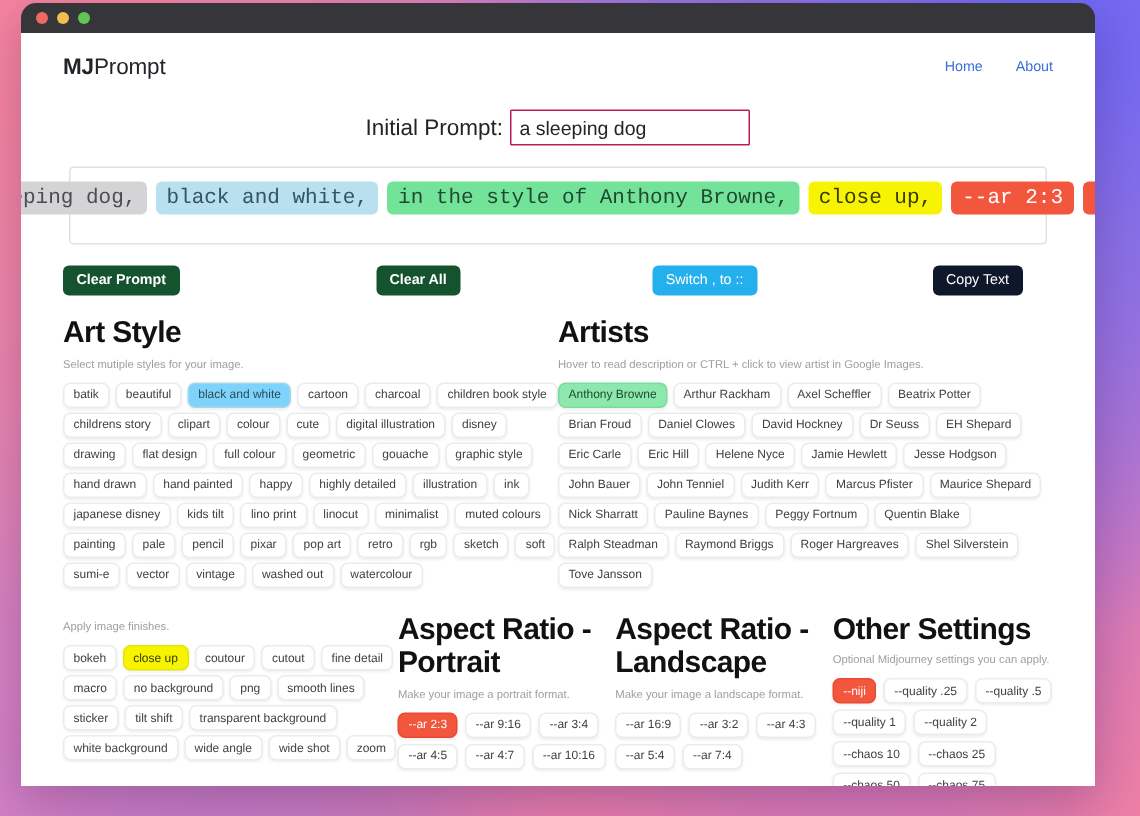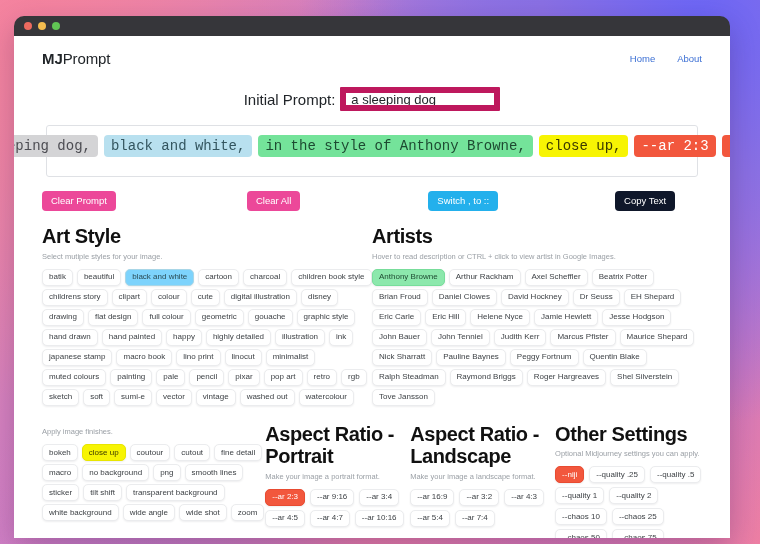"MJPrompt" .window { top: 16px -> 2px }
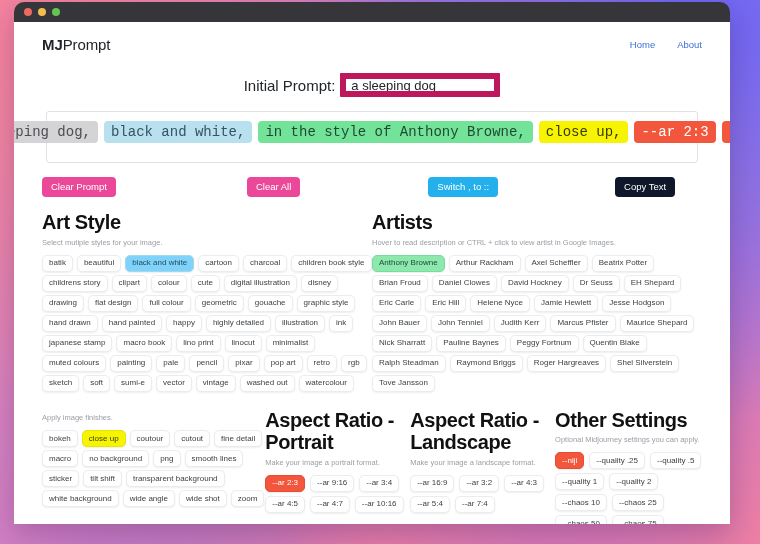"a sleeping dog" .promptinput { border: 6px solid #be185d -> 1px solid #be185d }
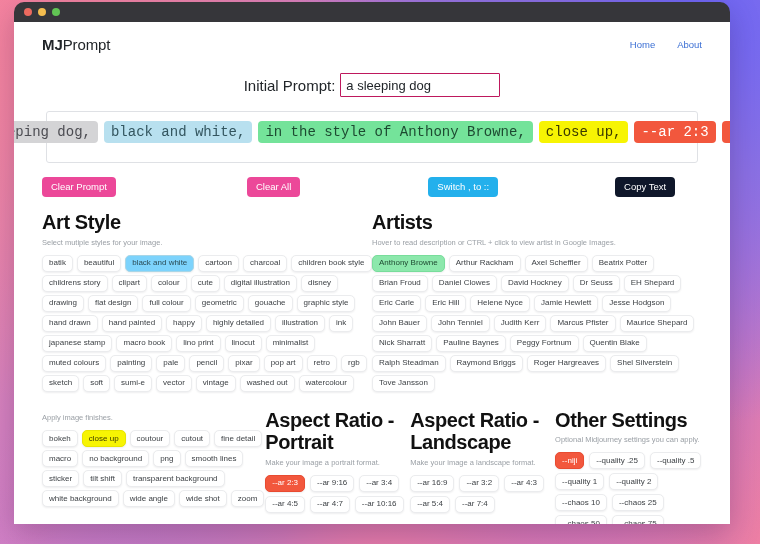"Clear Prompt" .btn.grey { background: #ec4899 -> #14532d; font-weight: none -> bold }
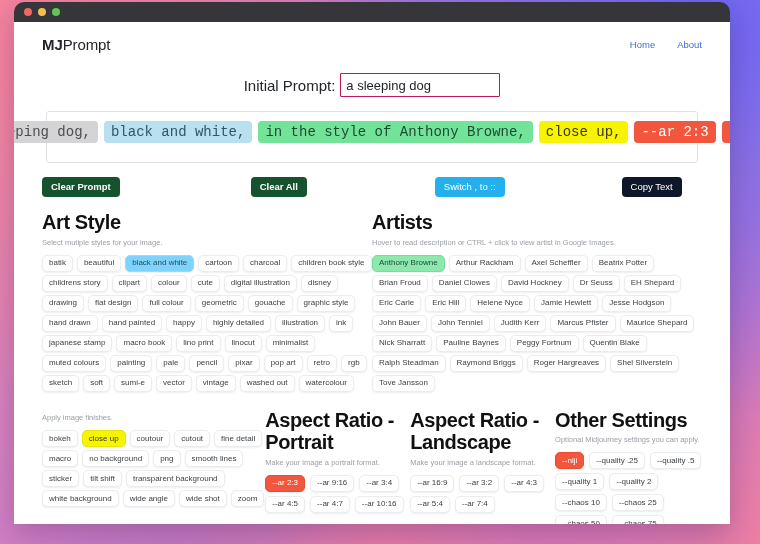"japanese stamp" span.chip { text: stamp -> disney }
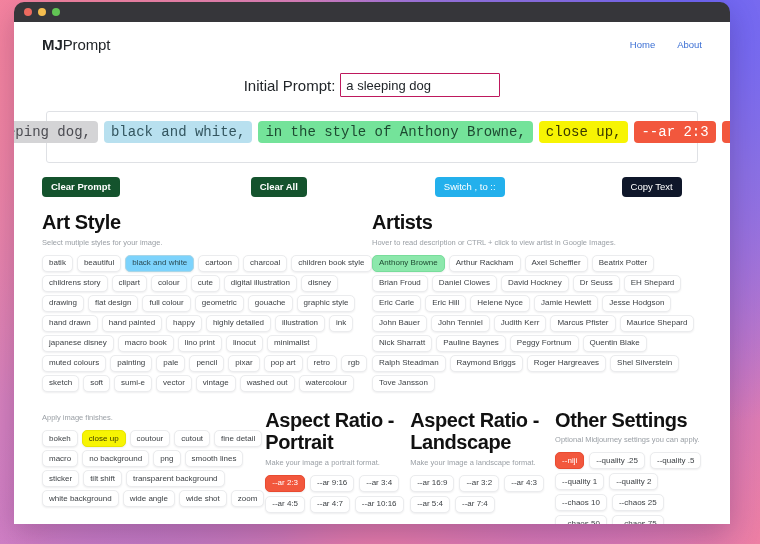"macro book" span.chip { text: macro book -> kids tilt }
